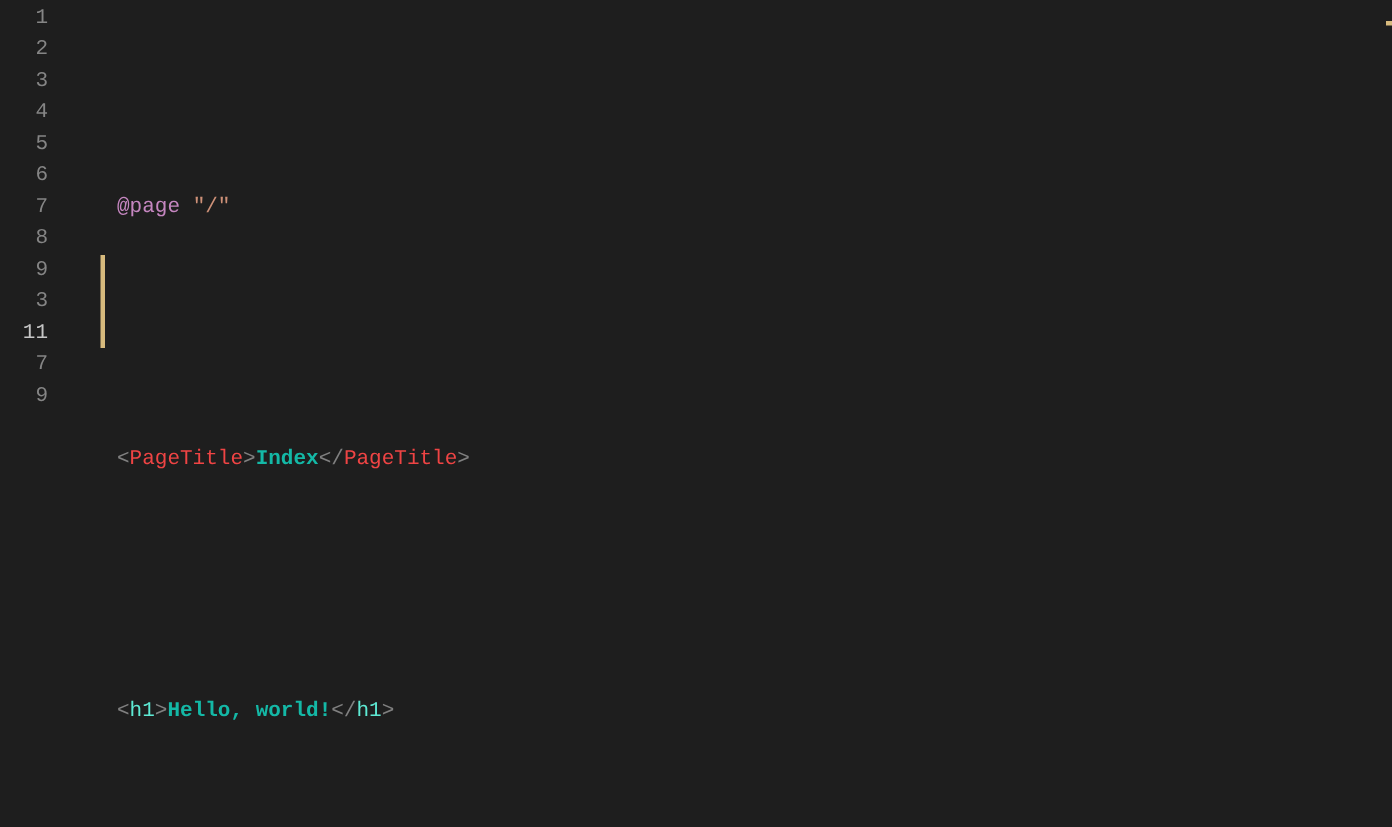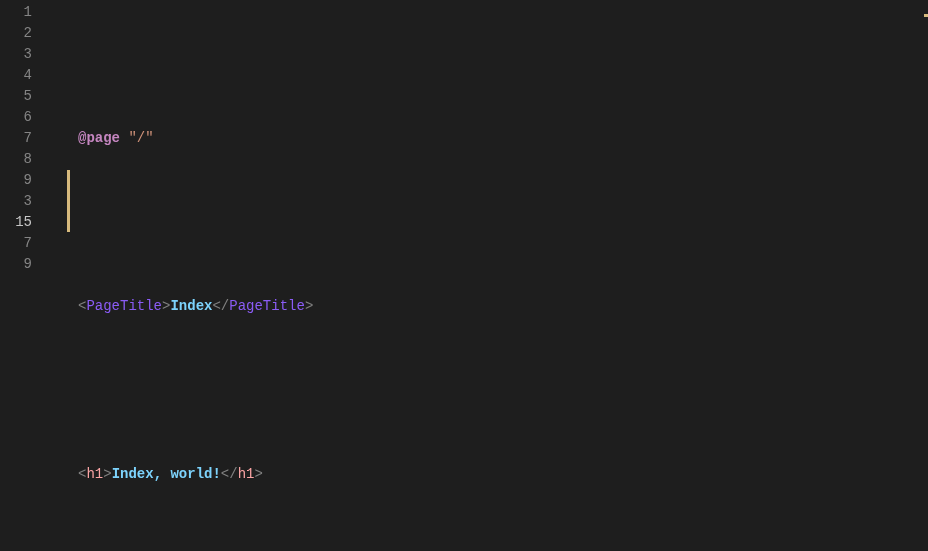"@page" .c-page { font-weight: bold -> none }
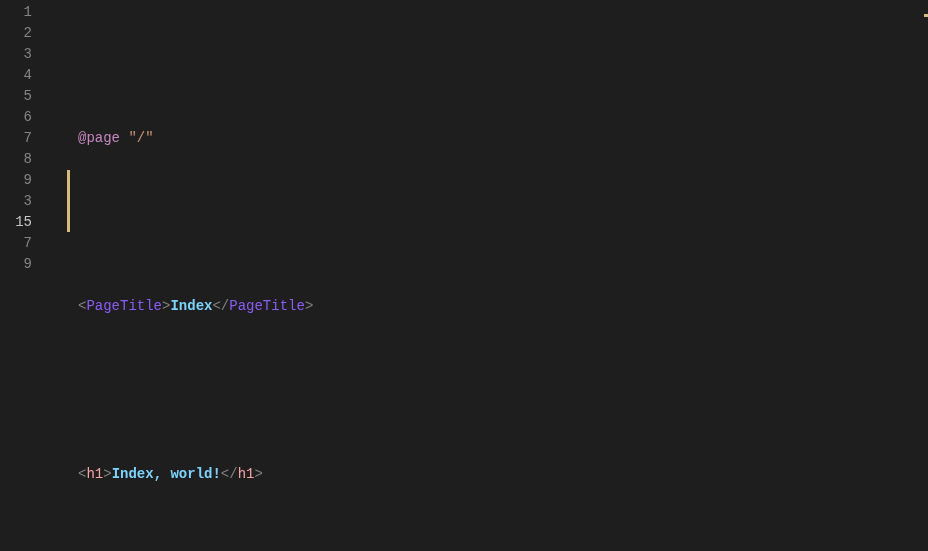"15" div.ln { text: 15 -> 11 }
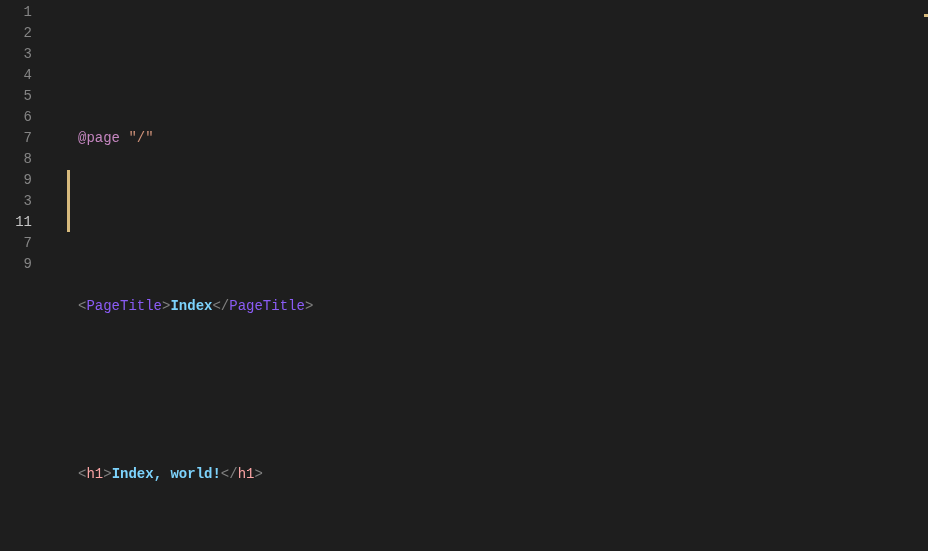"PageTitle" .c-comp { color: #8b5cf6 -> #ef4444 }
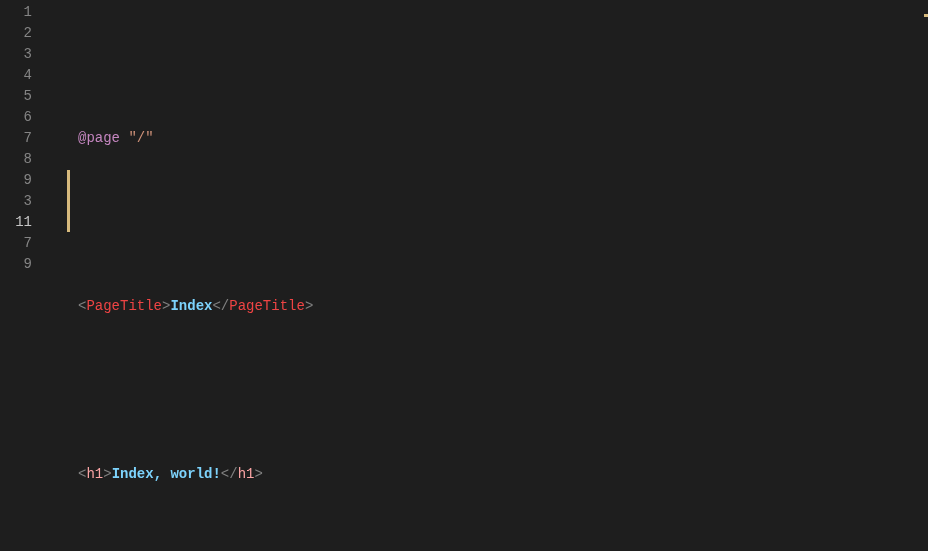"Index" .c-bold { color: #7dd3fc -> #14b8a6 }
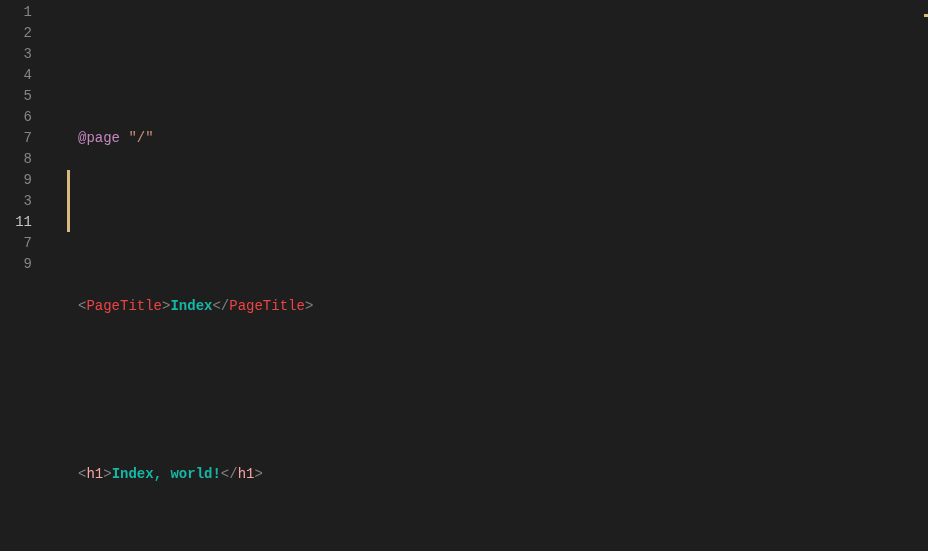"h1" .c-tag { color: #fca5a5 -> #5eead4 }
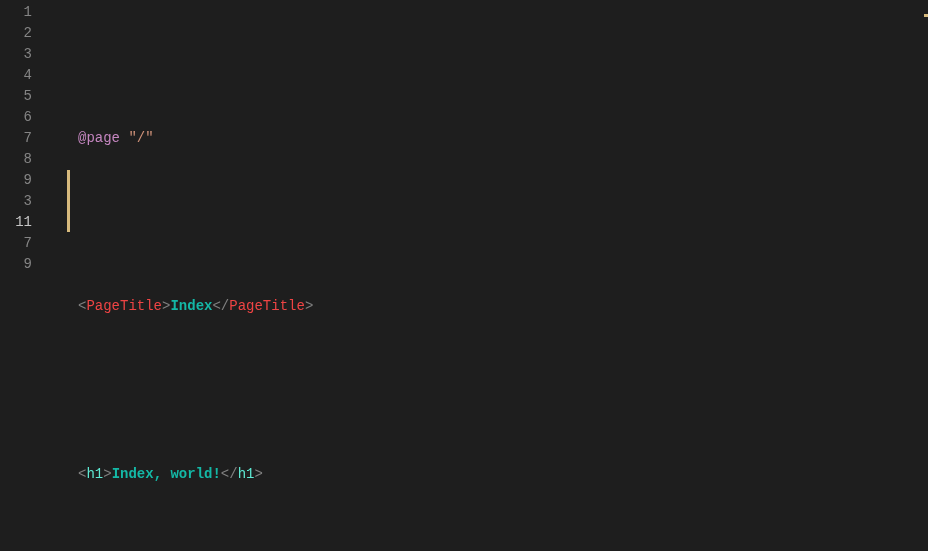"Index, world!" span.c-bold { text: Index -> Hello }
